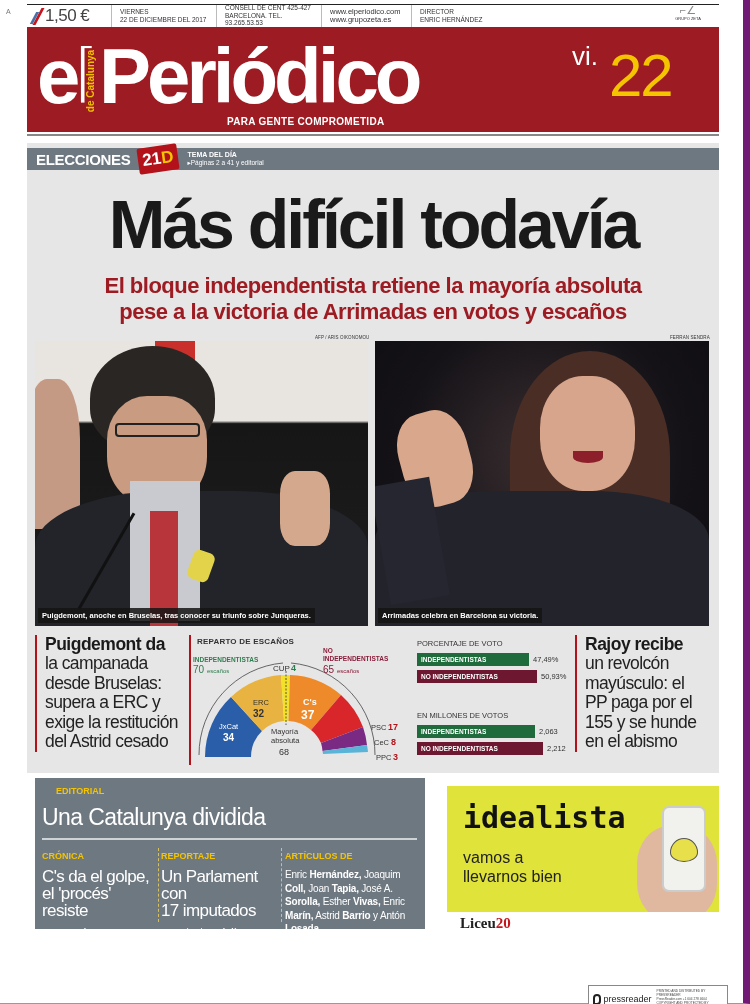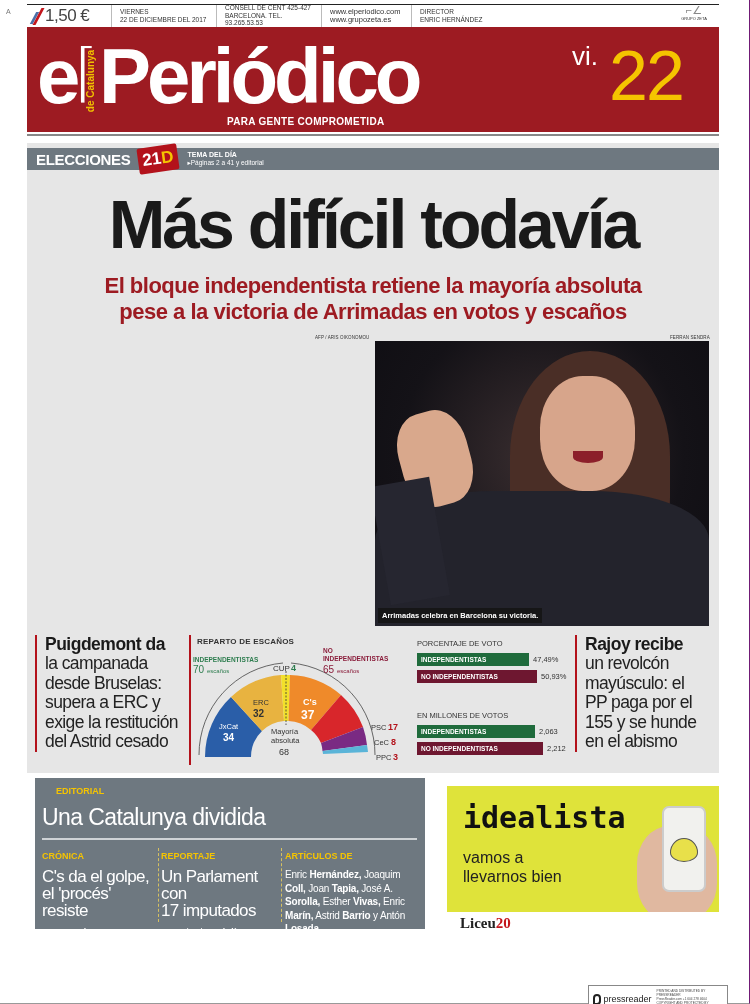"1,50 €" .page { border-right: 1px solid #701a75 -> 7px solid #701a75 }
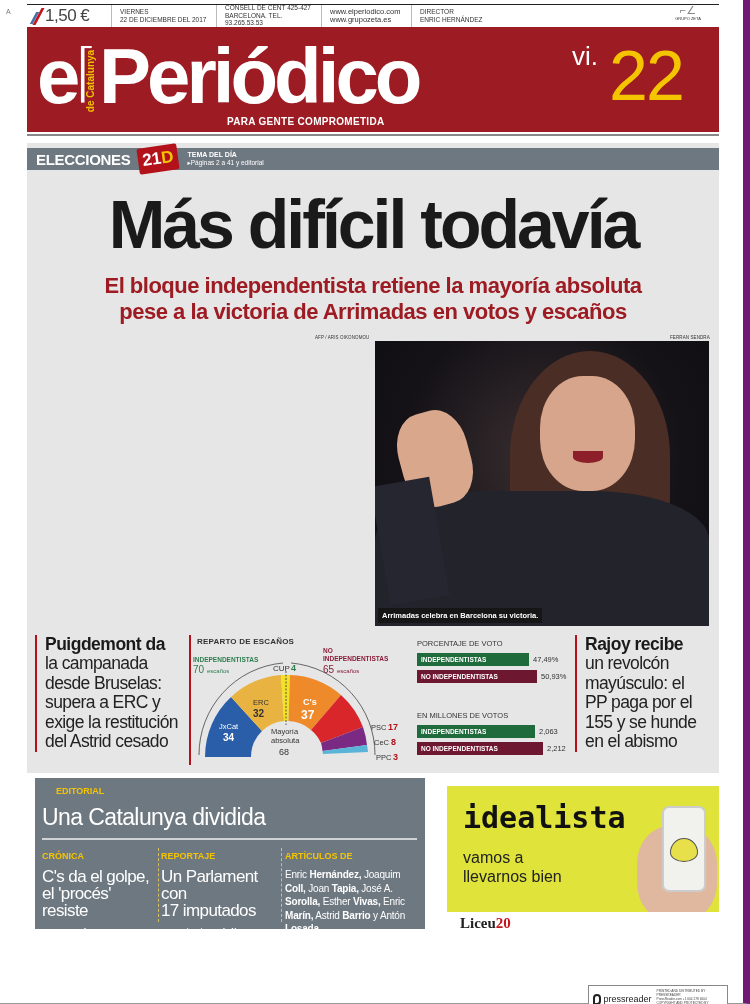"22" .day-num { font-size: 70px -> 60px }
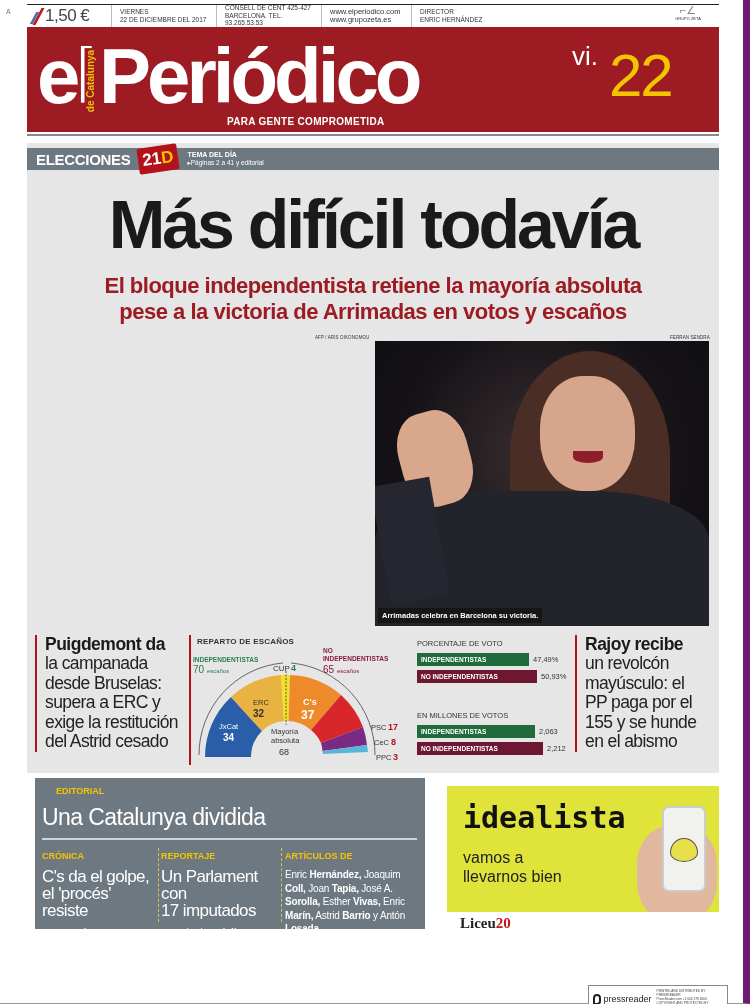"Puigdemont, anoche en Bruselas, tras" div.photo { html: none -> <div> <div></div> <div></div> <div></div> <div></div> <div></div> <div></div> <div></div> <div></div> <div></div> <div></div> <div></div> <span>Puigdemont, anoche en Bruselas, tras conocer su triunfo sobre Junqueras.</span> </div> }
